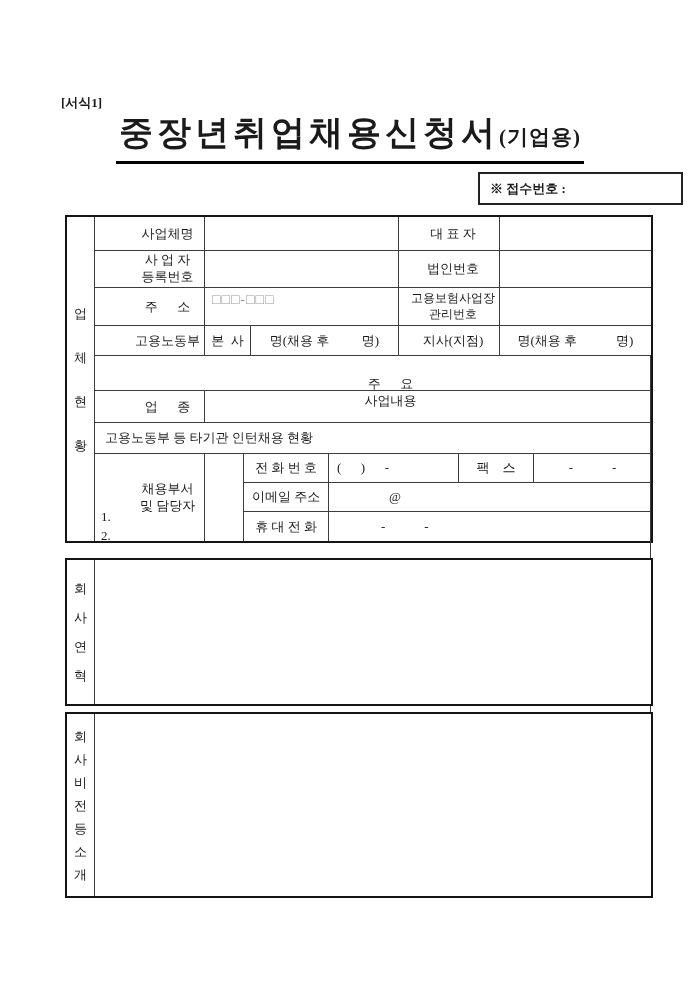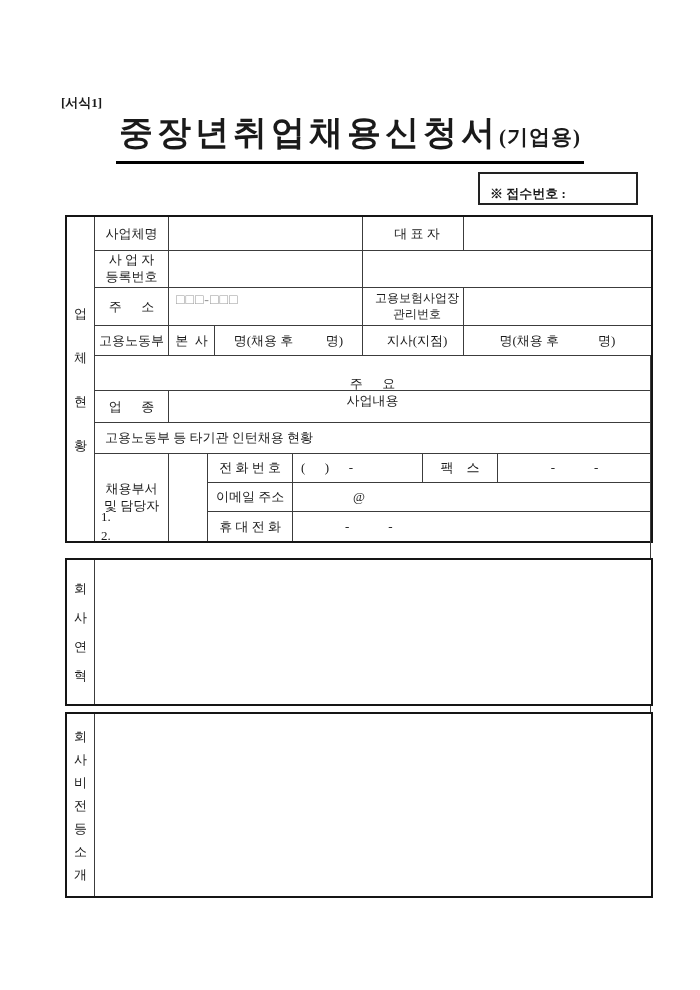"※ 접수번호 :" .receipt-box { align-items: flex-end -> center; width: 160px -> 205px }
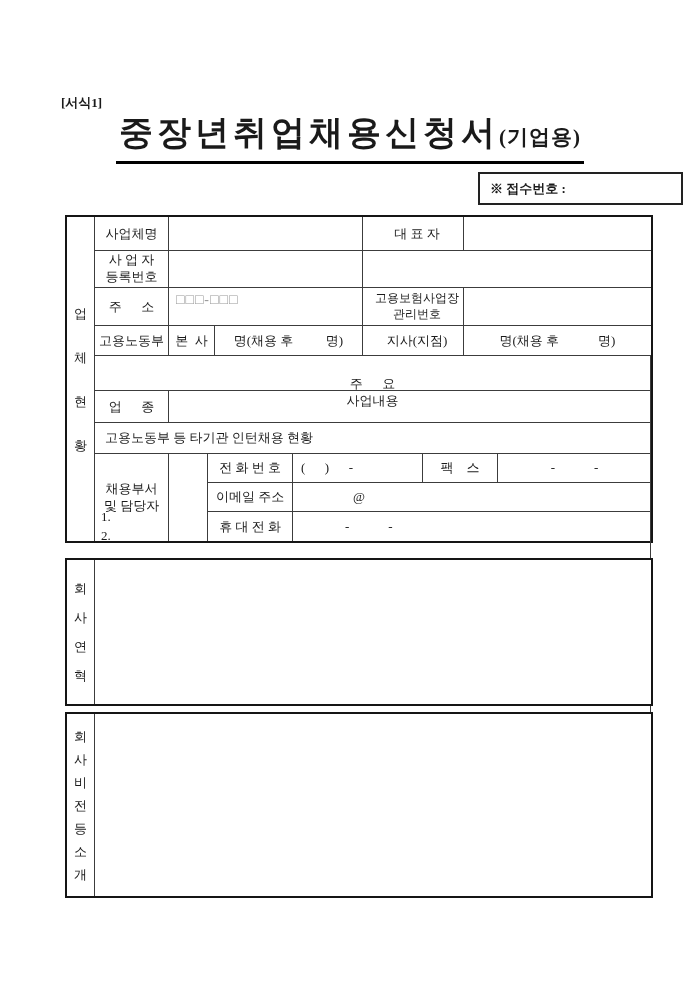"사업체명" .w-label1 { margin-left: none -> 36px }
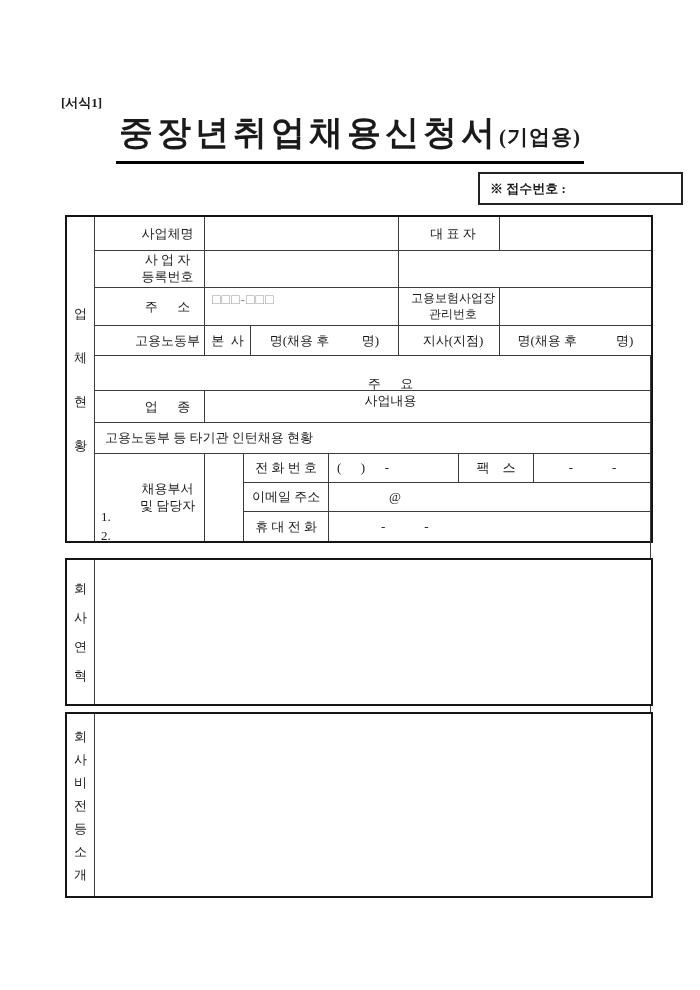"법인번호" div.cell { html: none -> <div>법인번호</div> }
